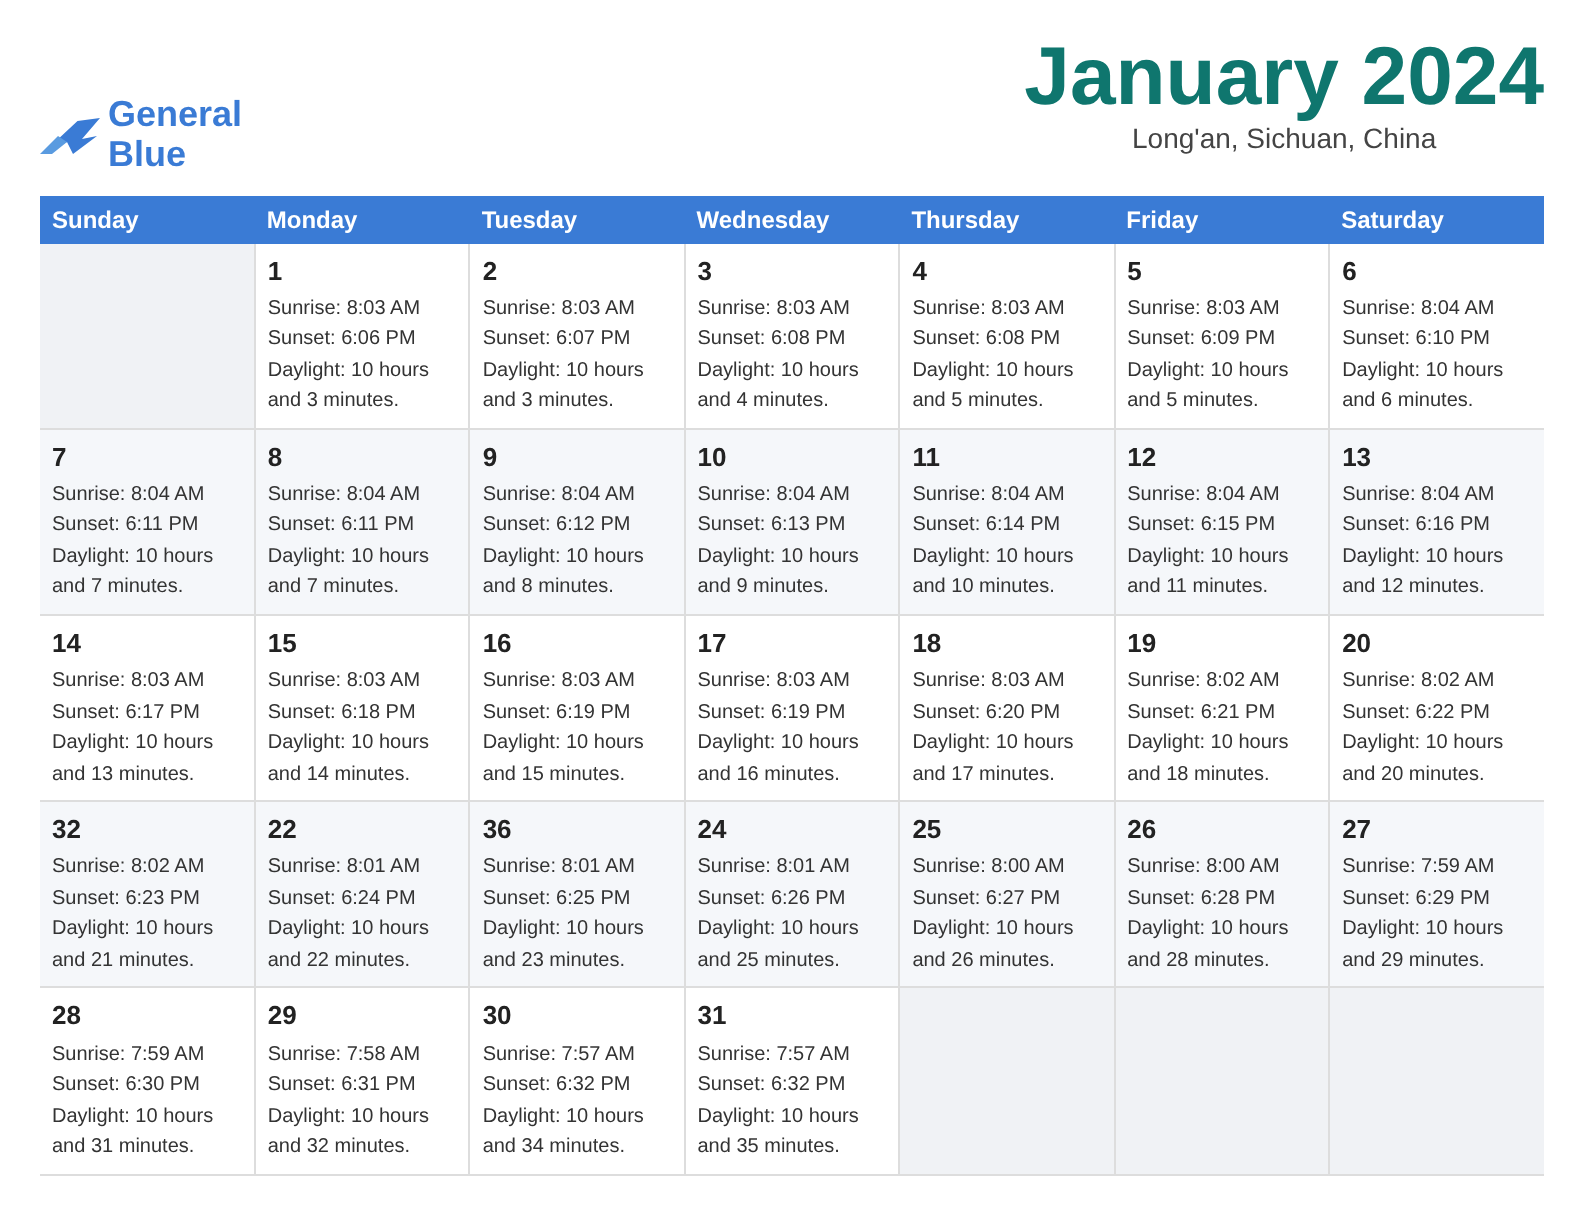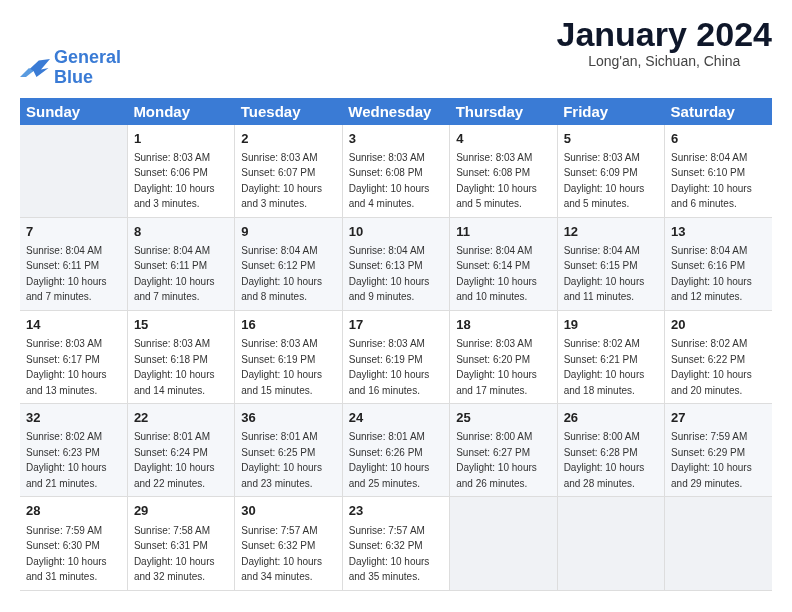"January 2024" .month-title { color: #0f172a -> #0f766e; font-size: 34px -> 41px }
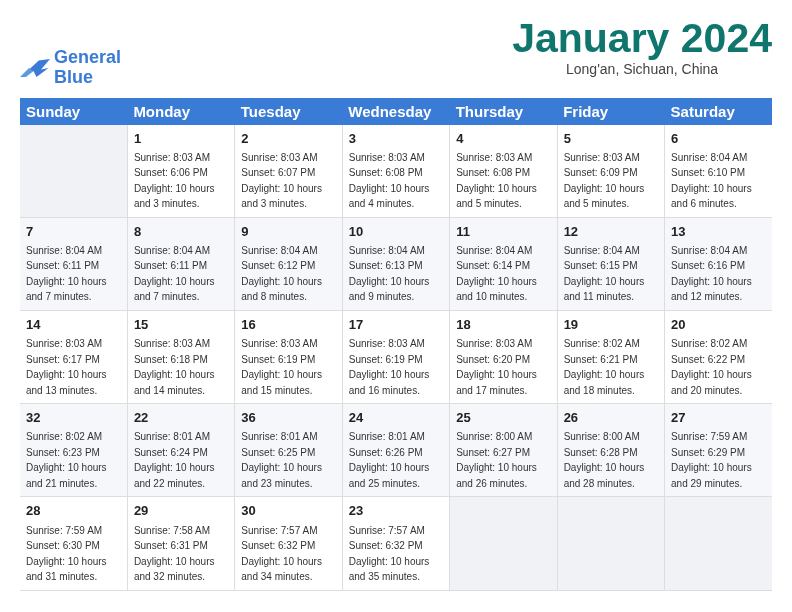"Sunday" .calendar thead tr th { font-size: 15px -> 12px }
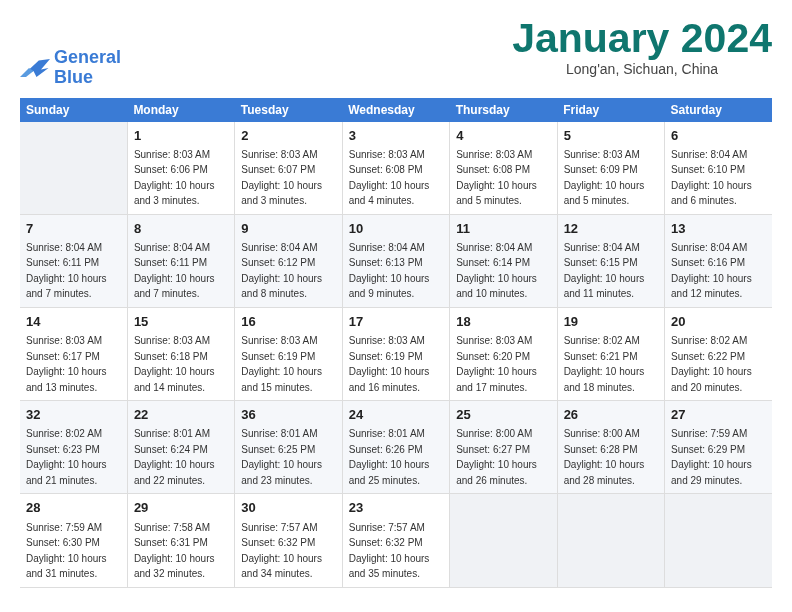"23" span.day-num { text: 23 -> 31 }
